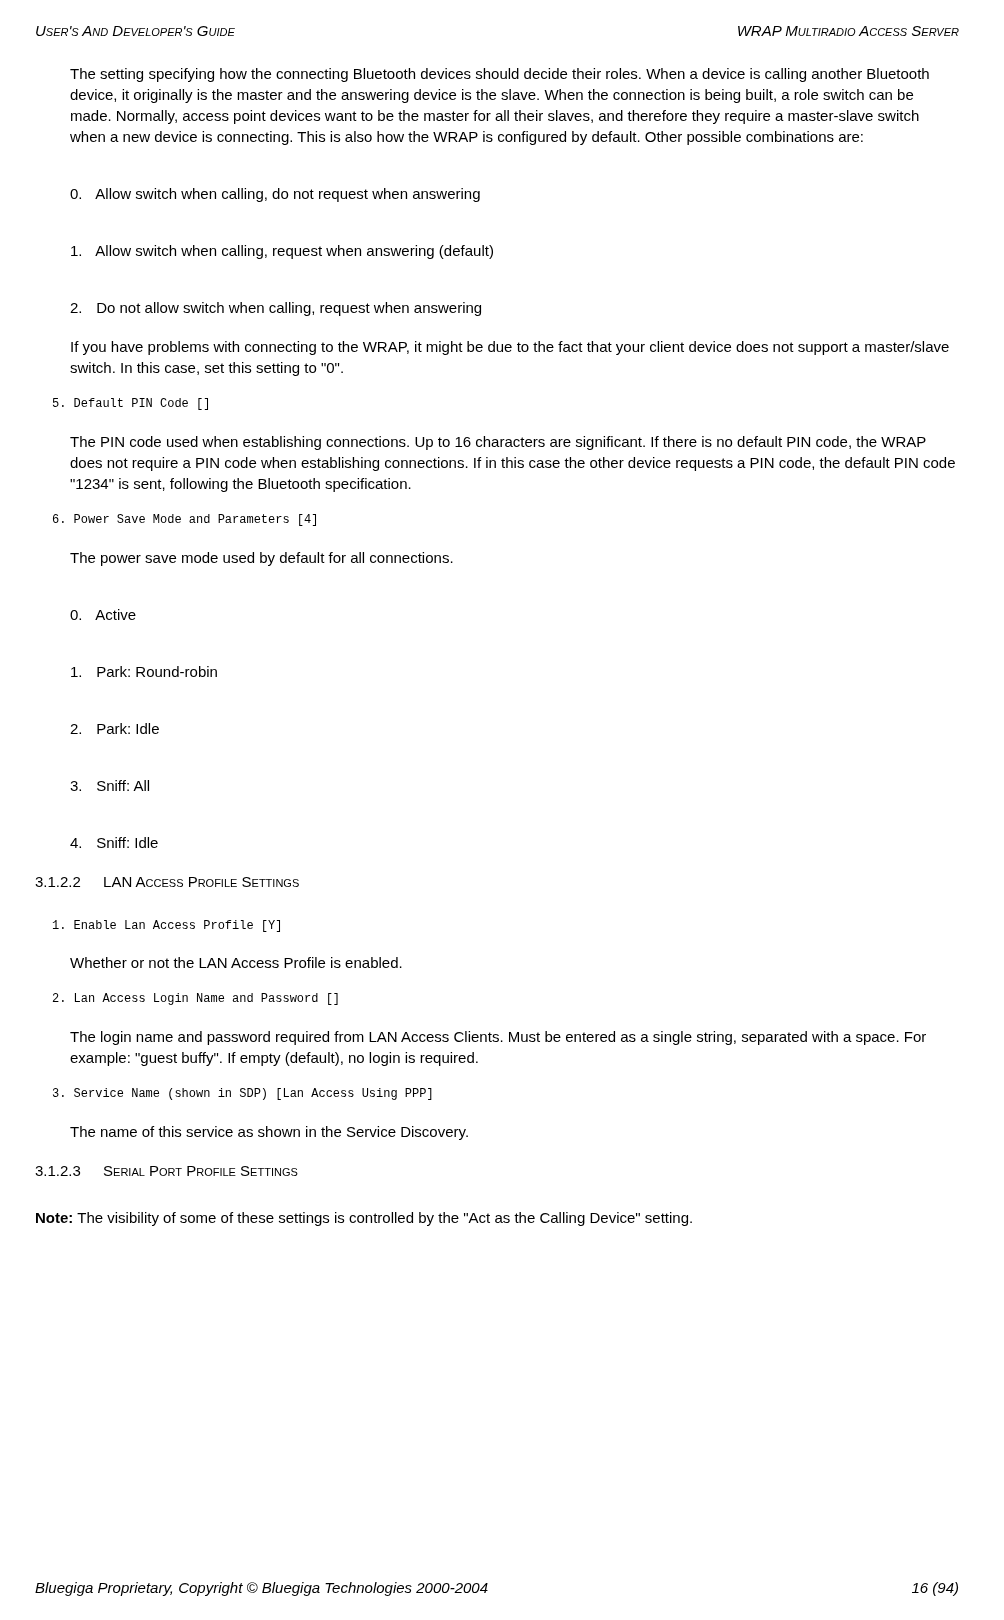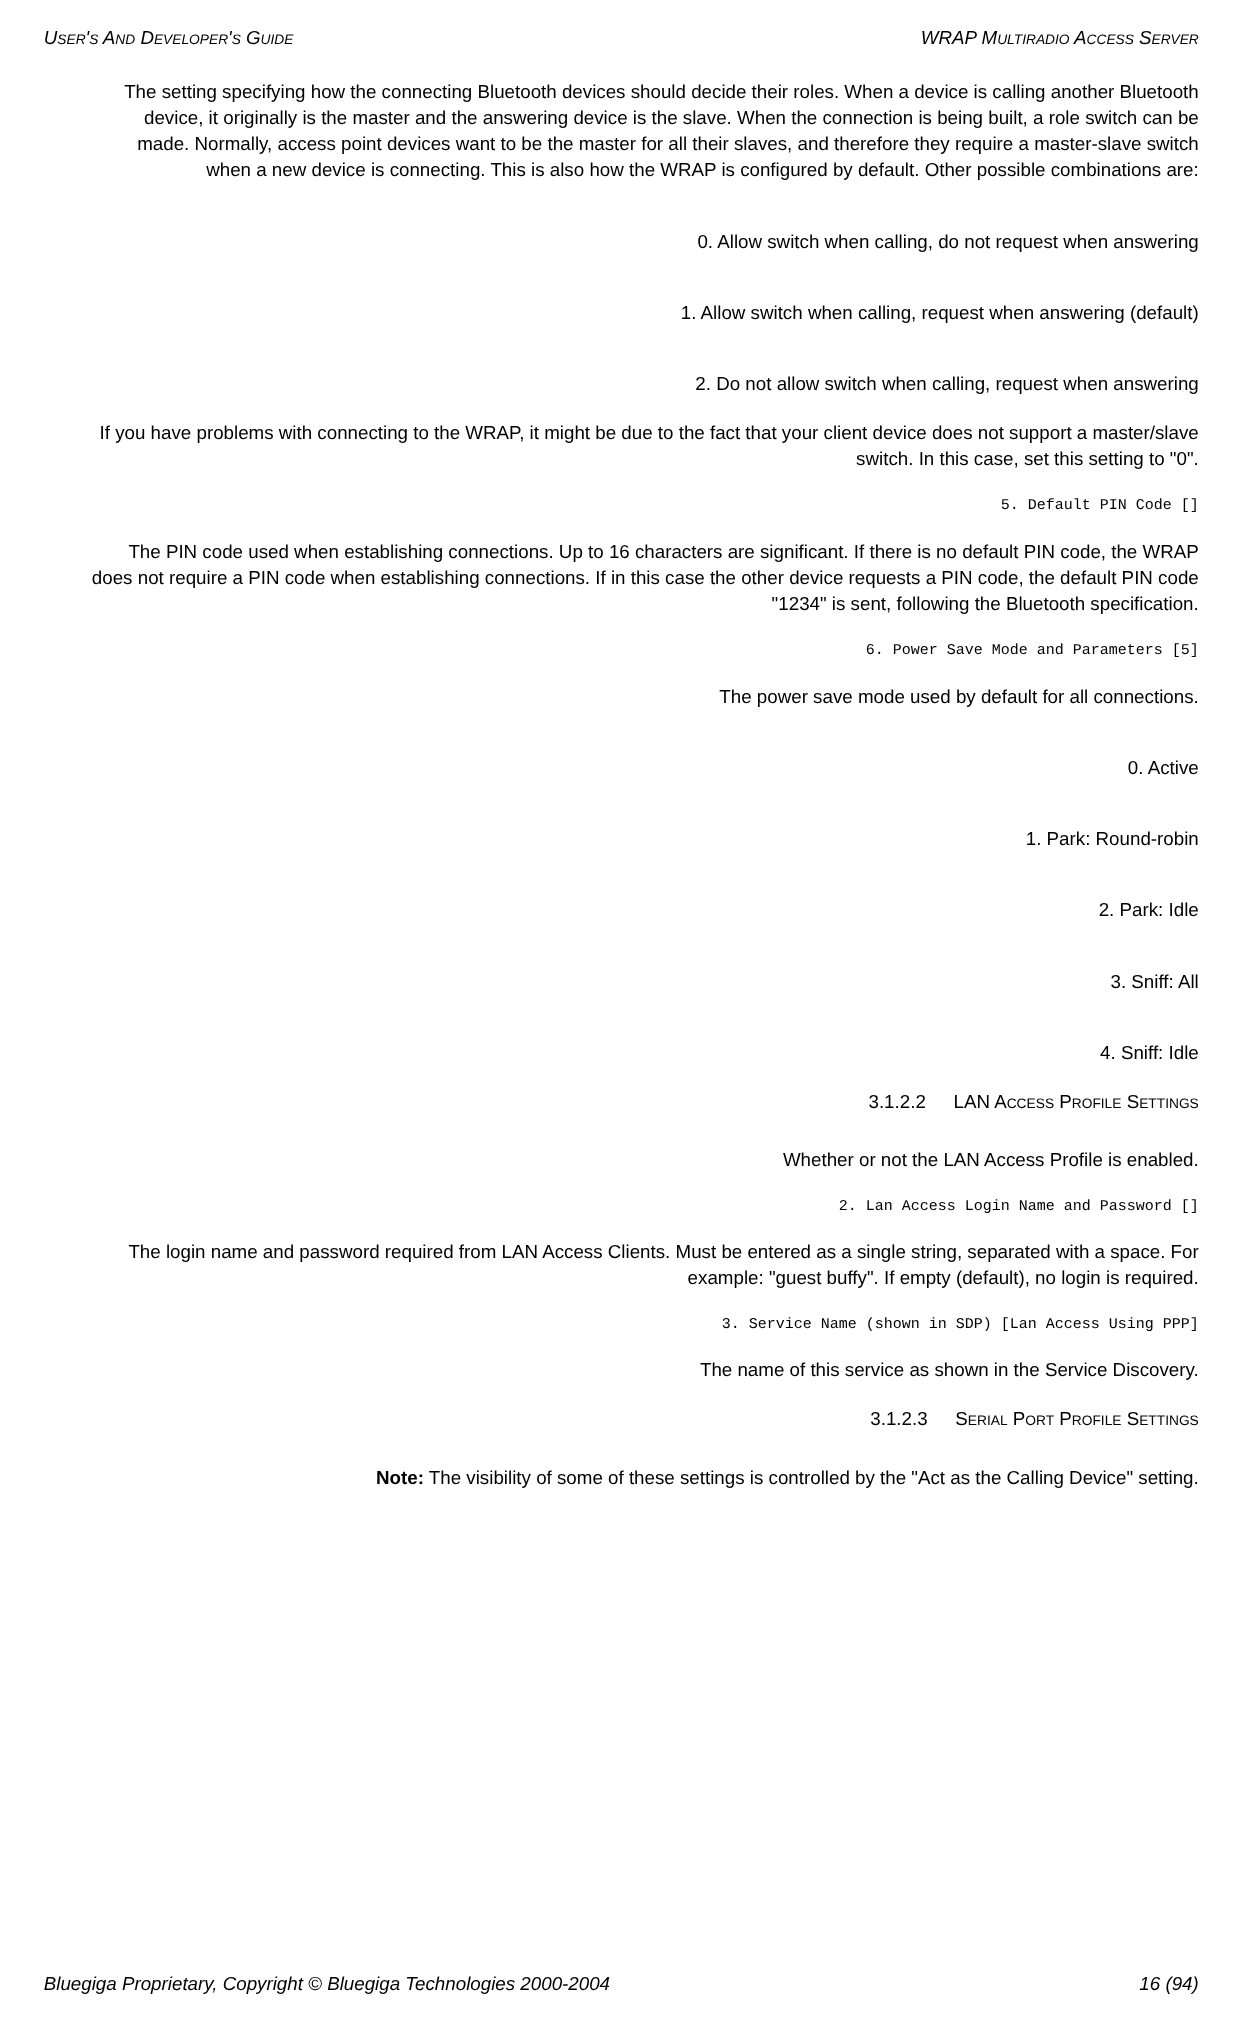"The setting specifying how the" .content { text-align: right -> none }
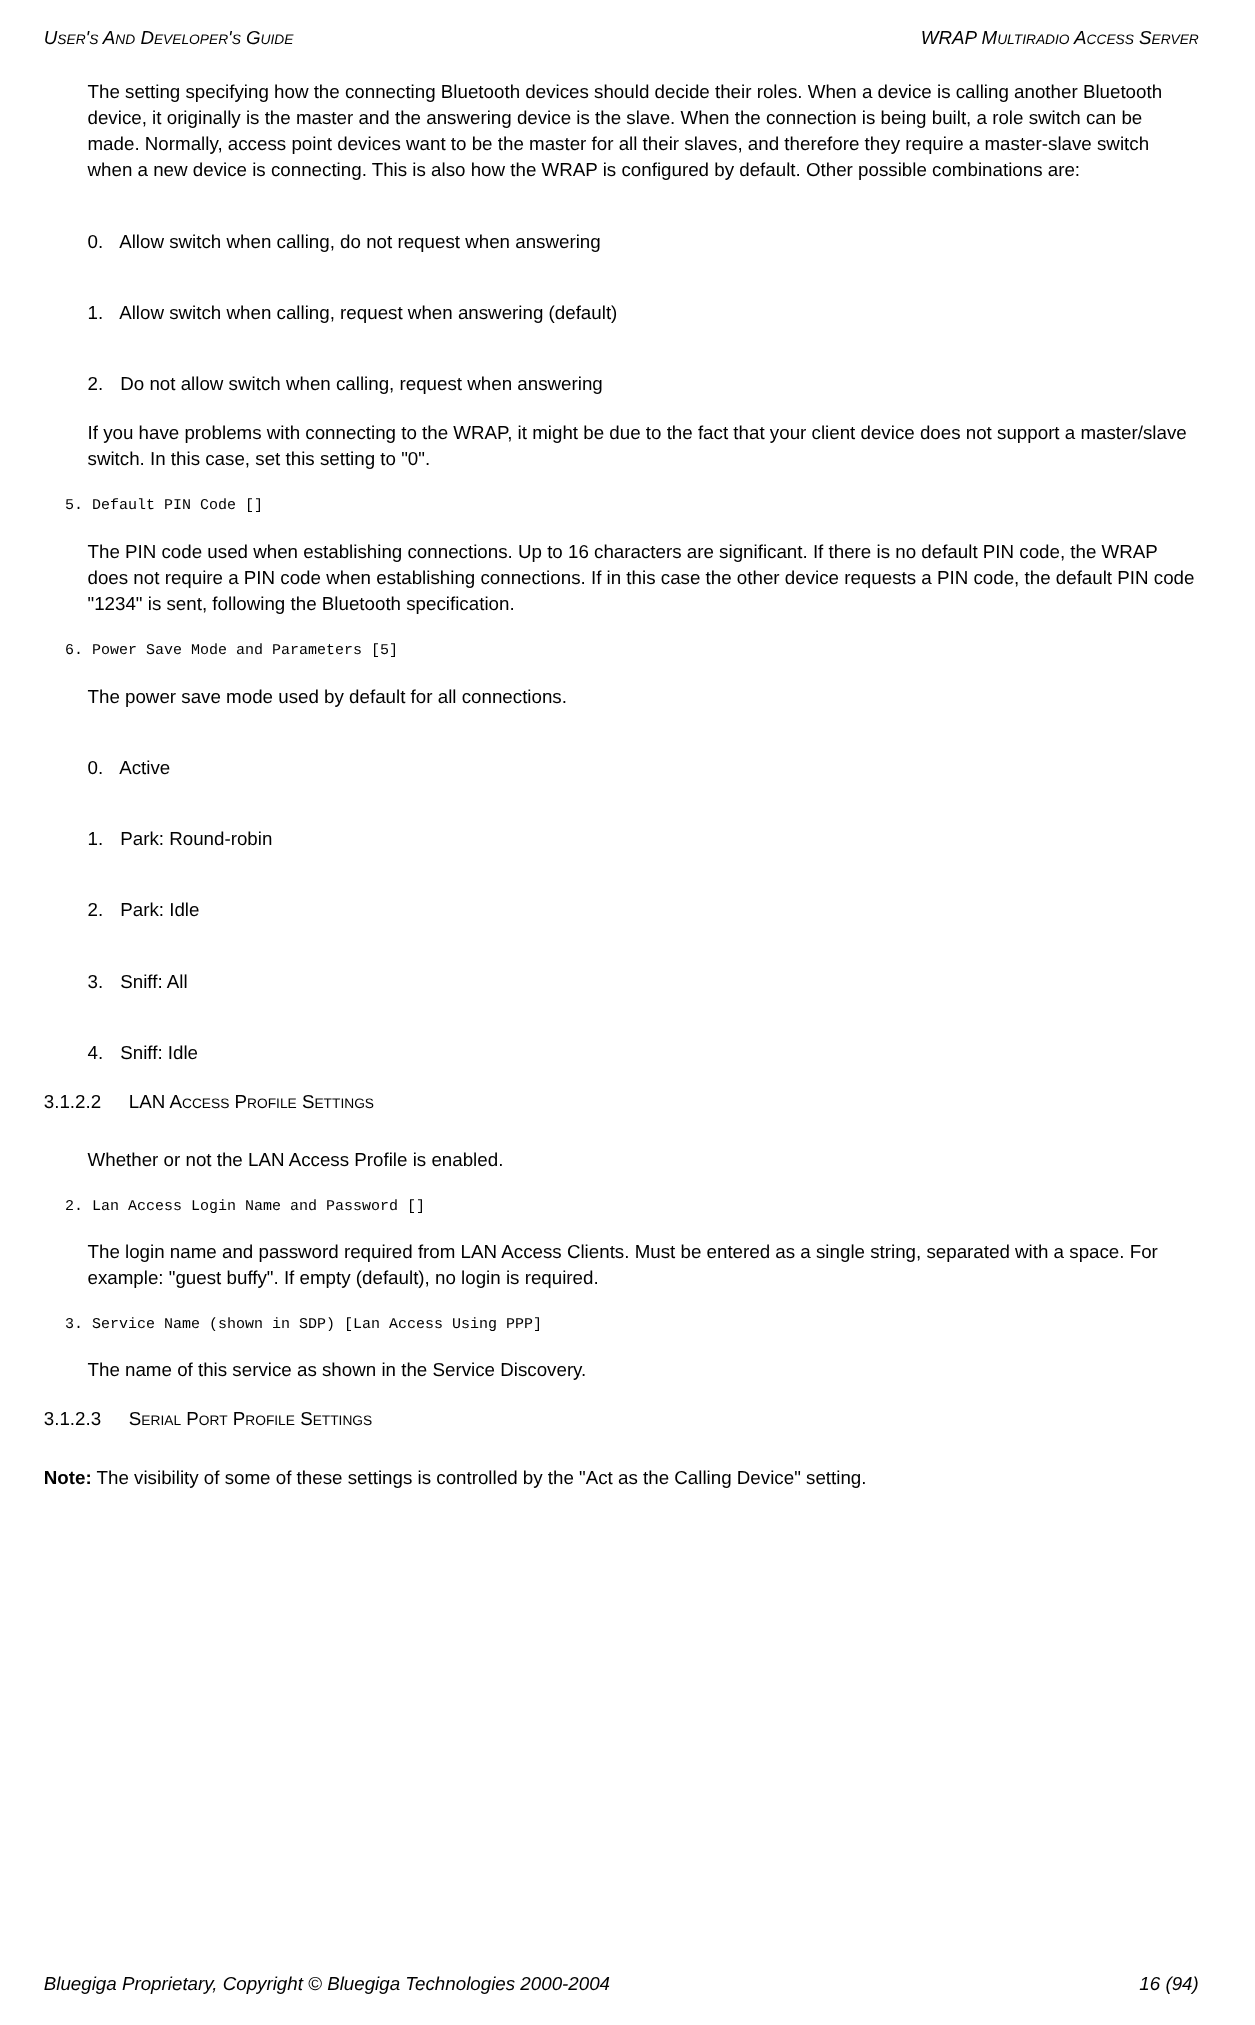"6. Power Save Mode and" div.mono-heading { text: 5 -> 4 }
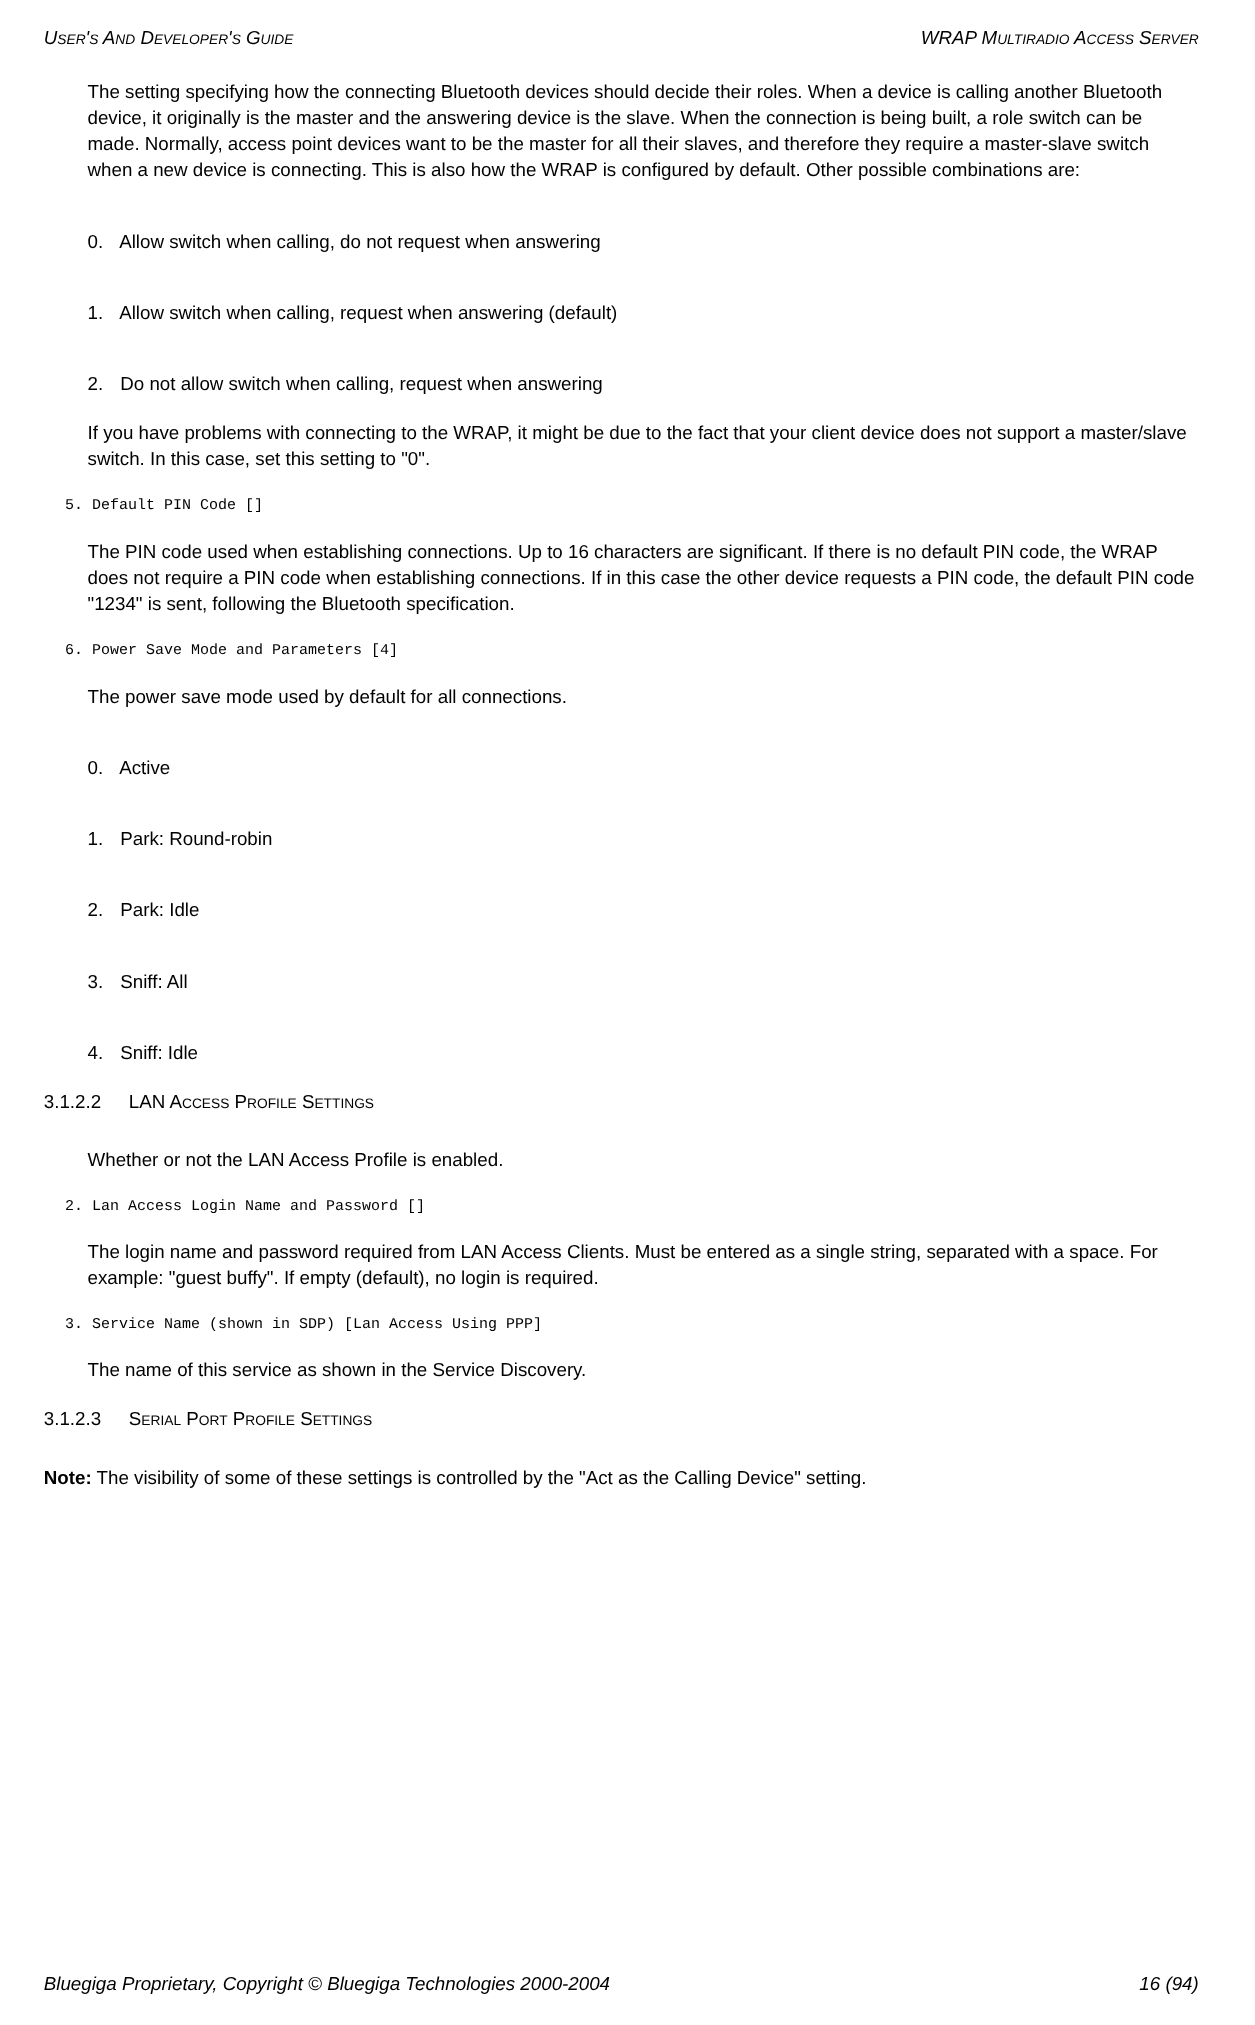"1. Enable Lan Access Profile" div.mono-heading { html: none -> <div>1. Enable Lan Access Profile [Y]</div> }
